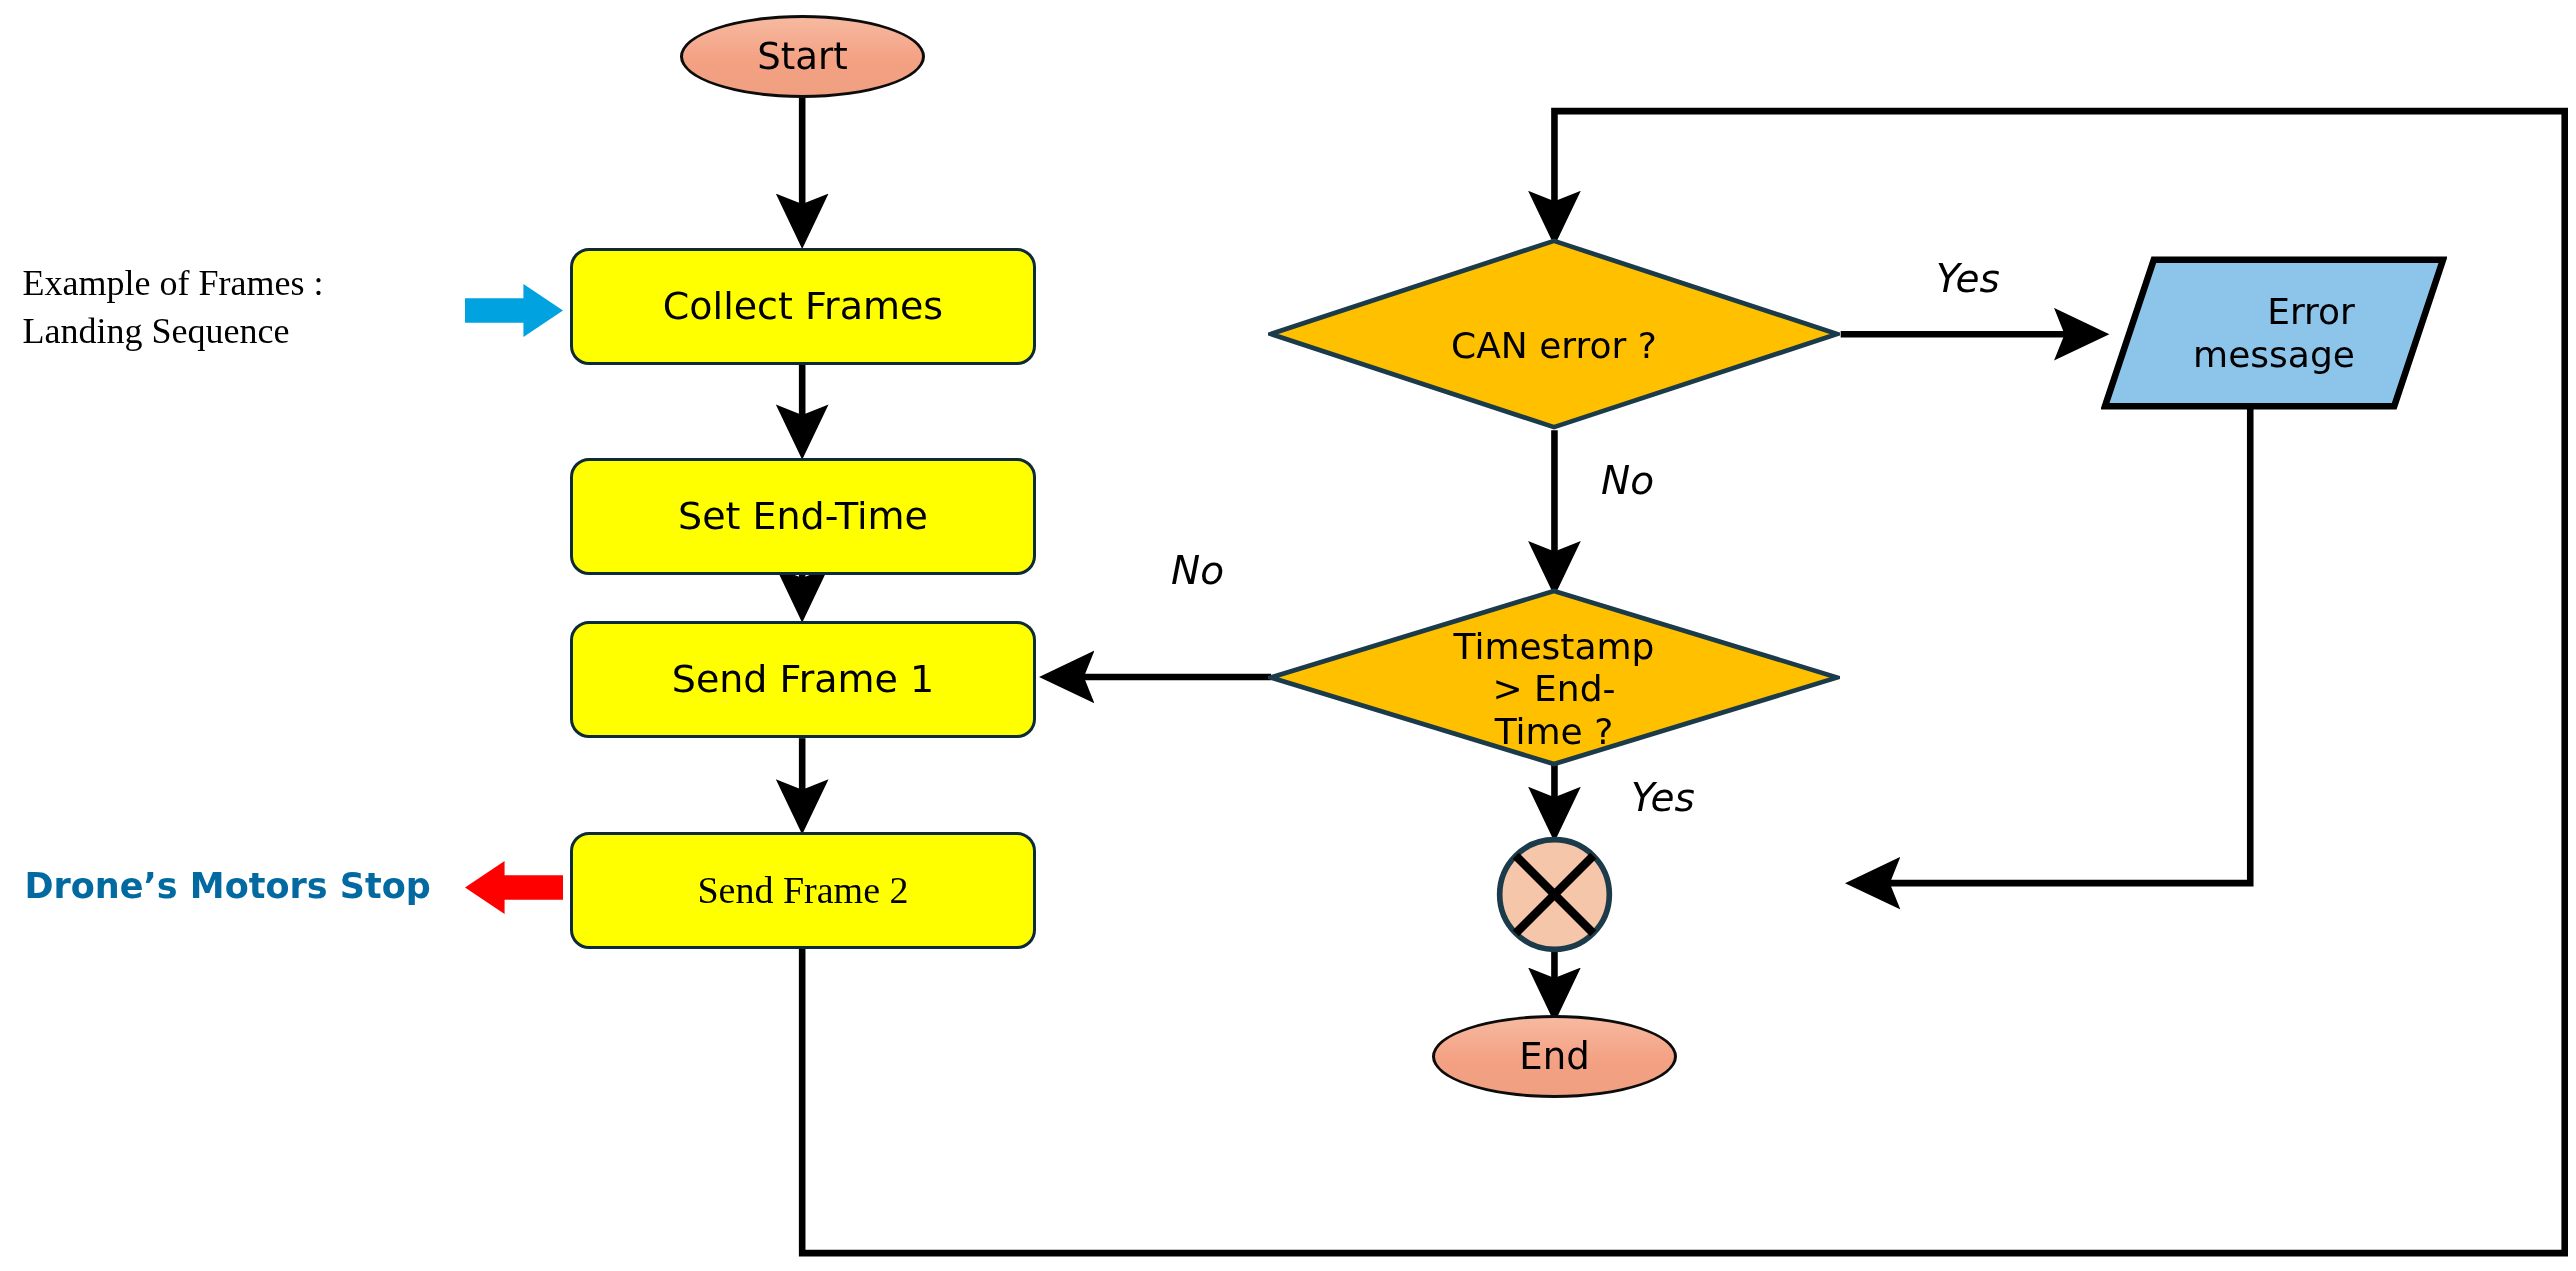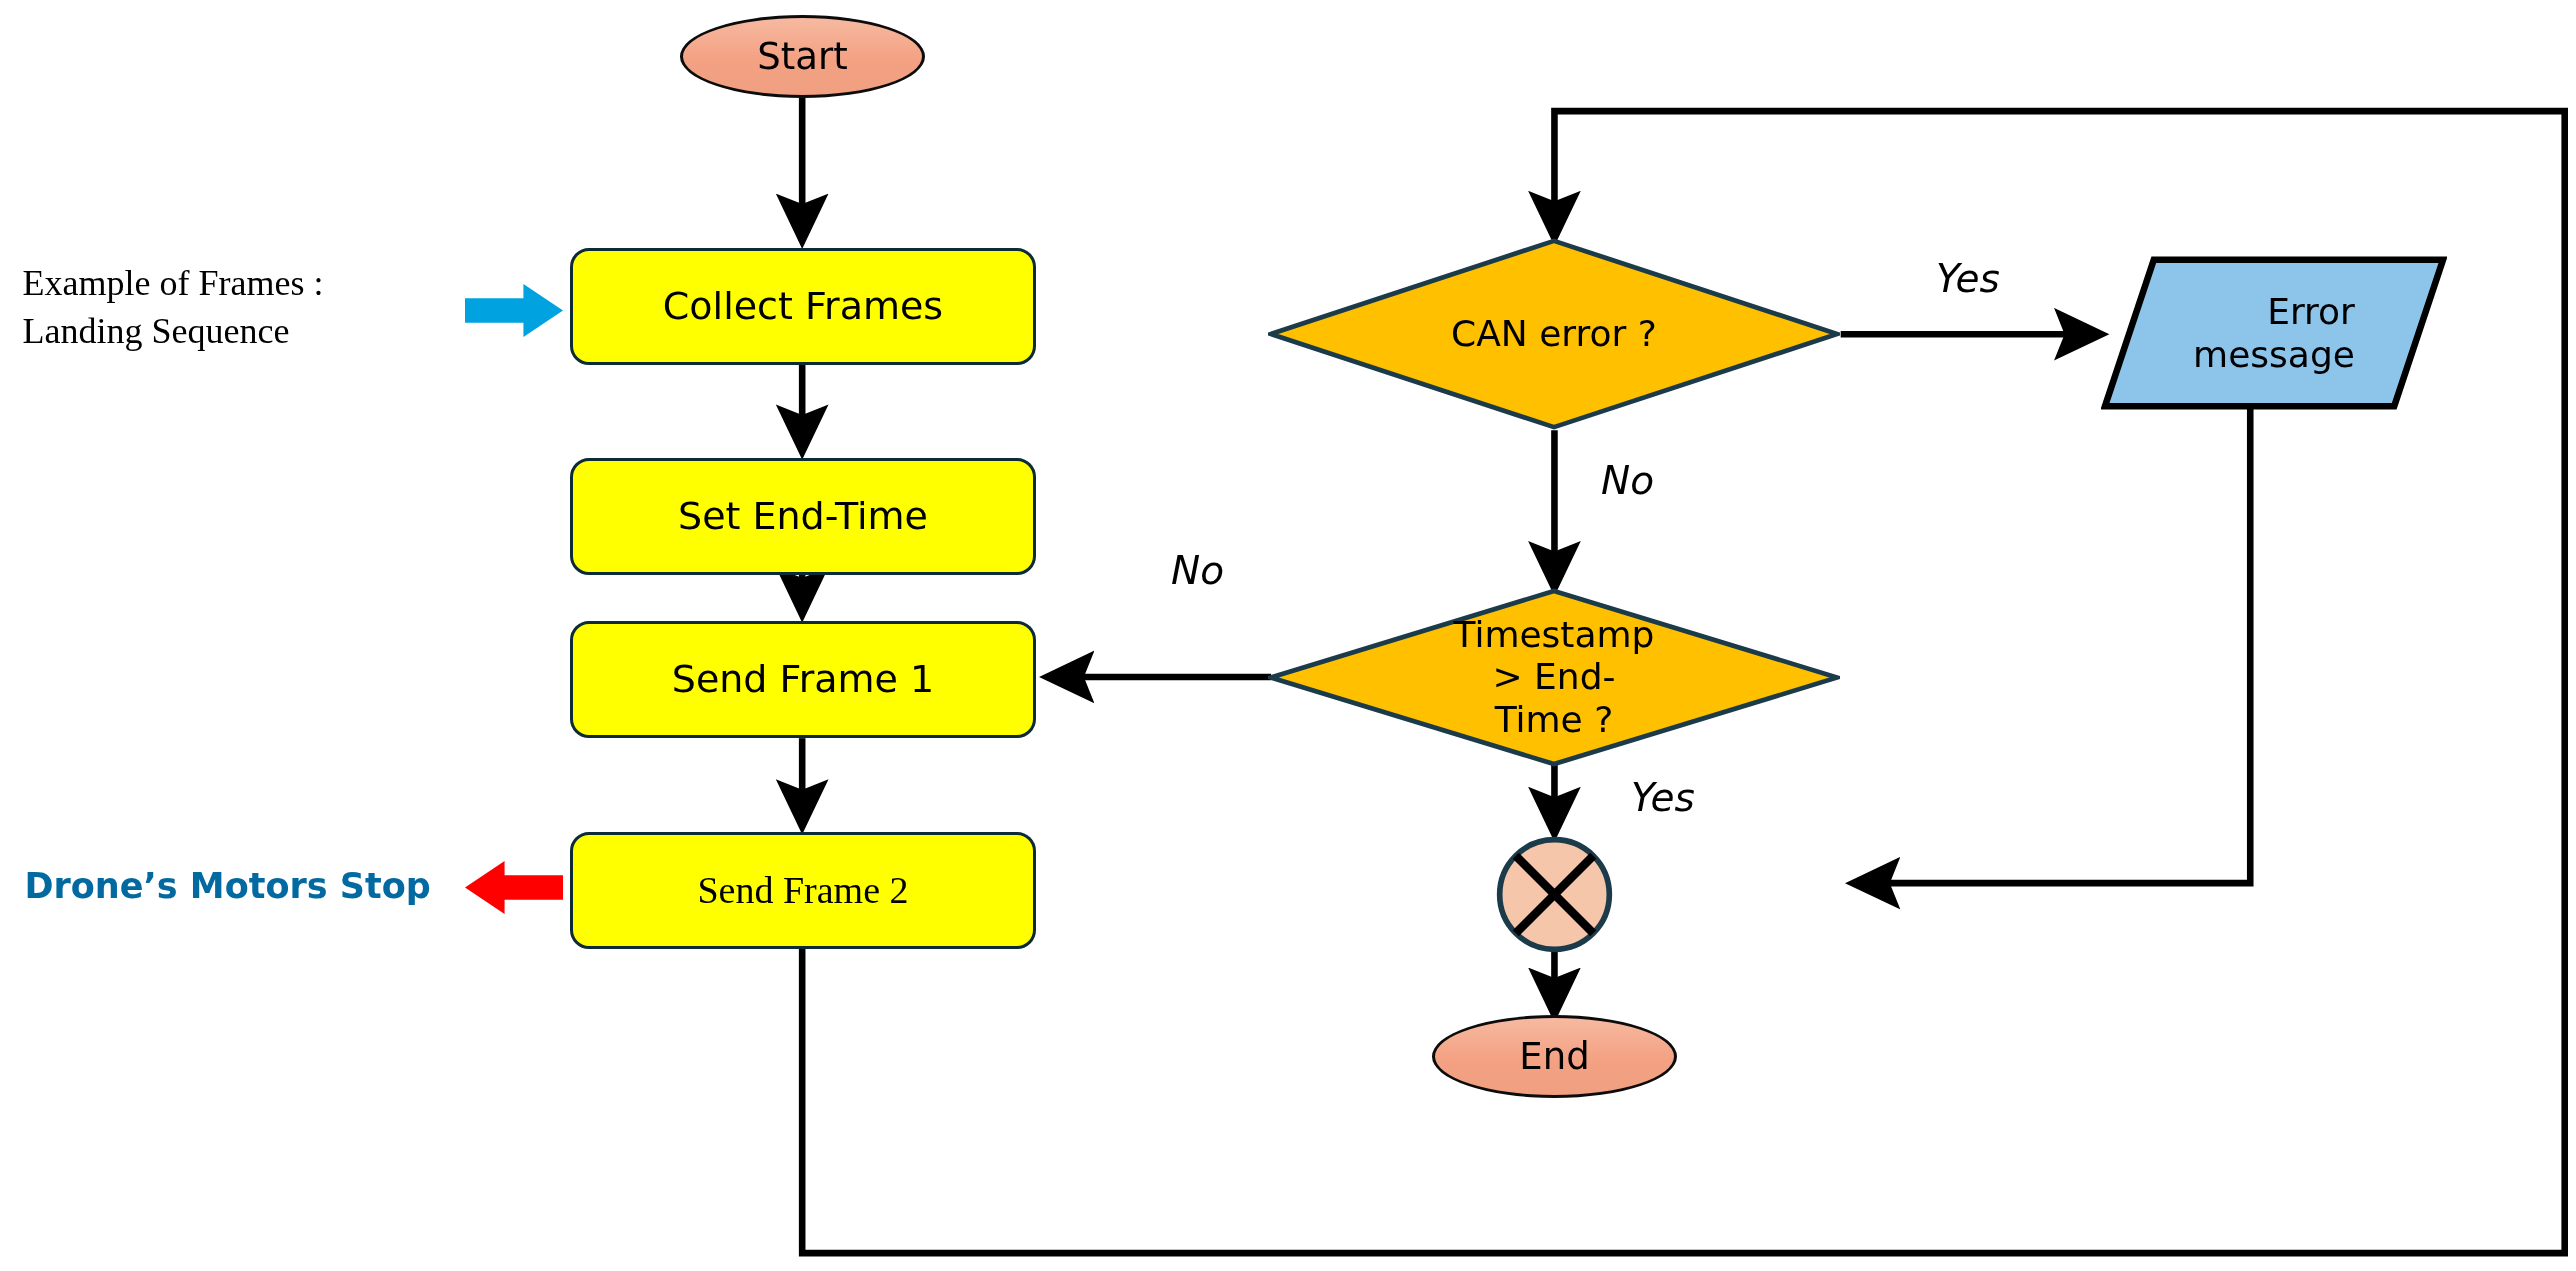"CAN error ?" .decision-label { top: 0 -> 12px }
